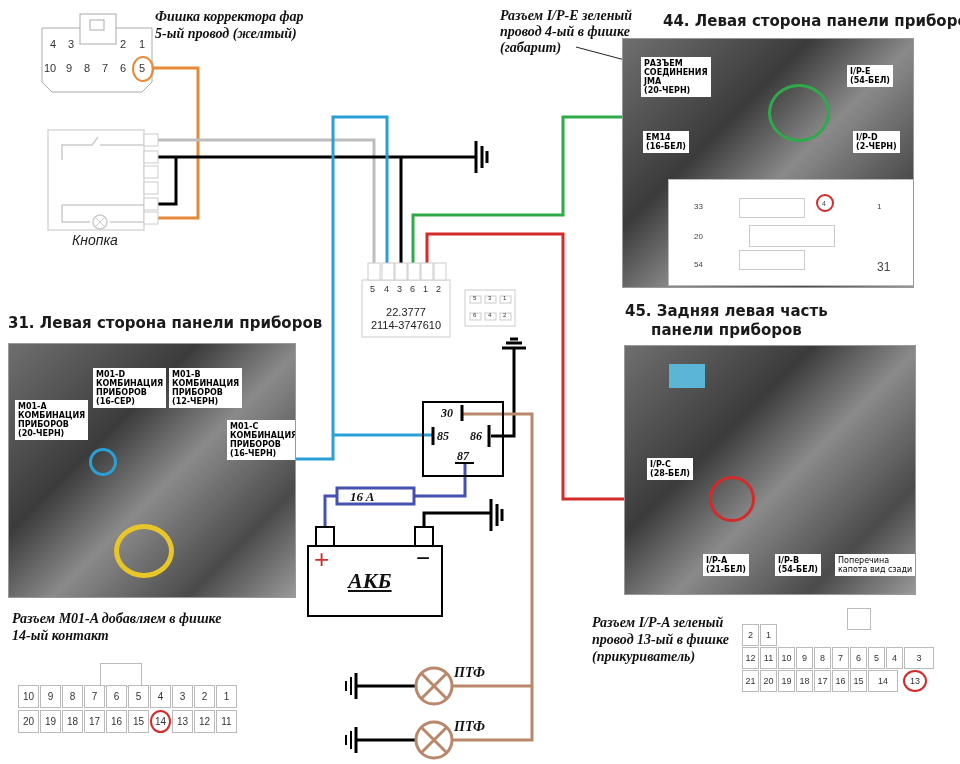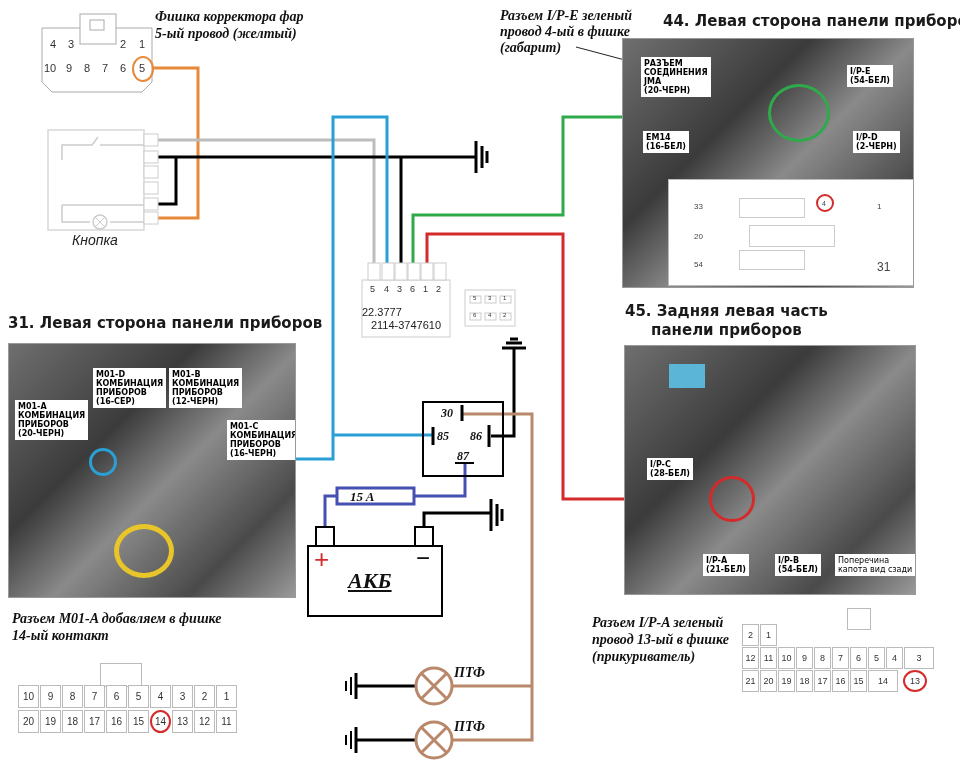"22.3777" div.abs { text-align: left -> center }
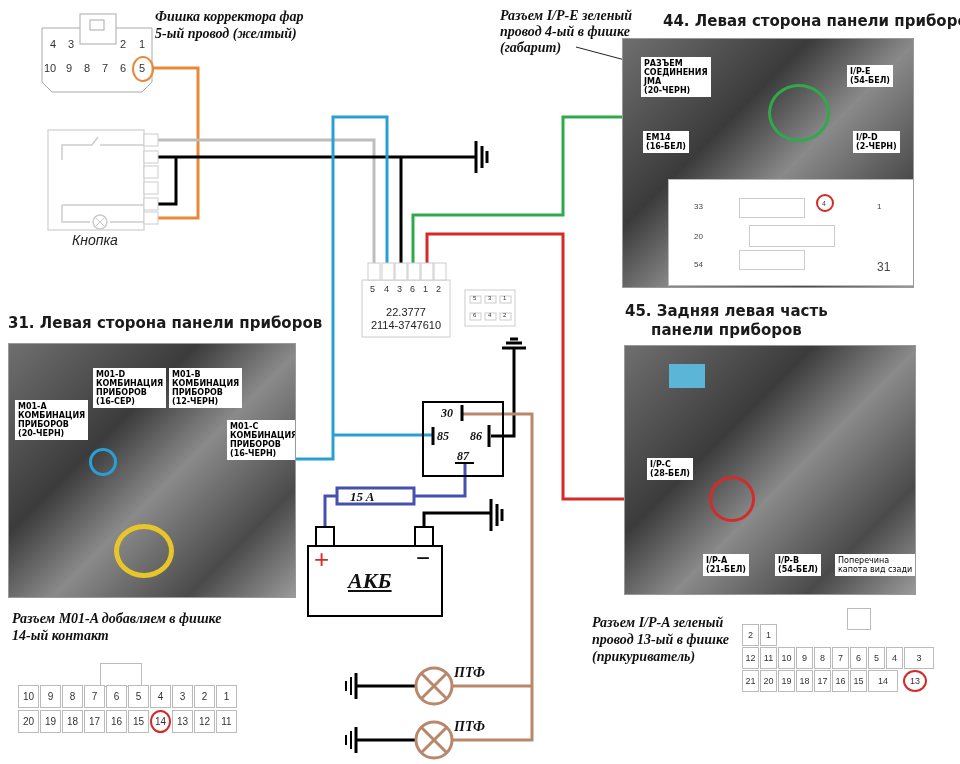"15 A" div.abs { text: 15 -> 16 }
